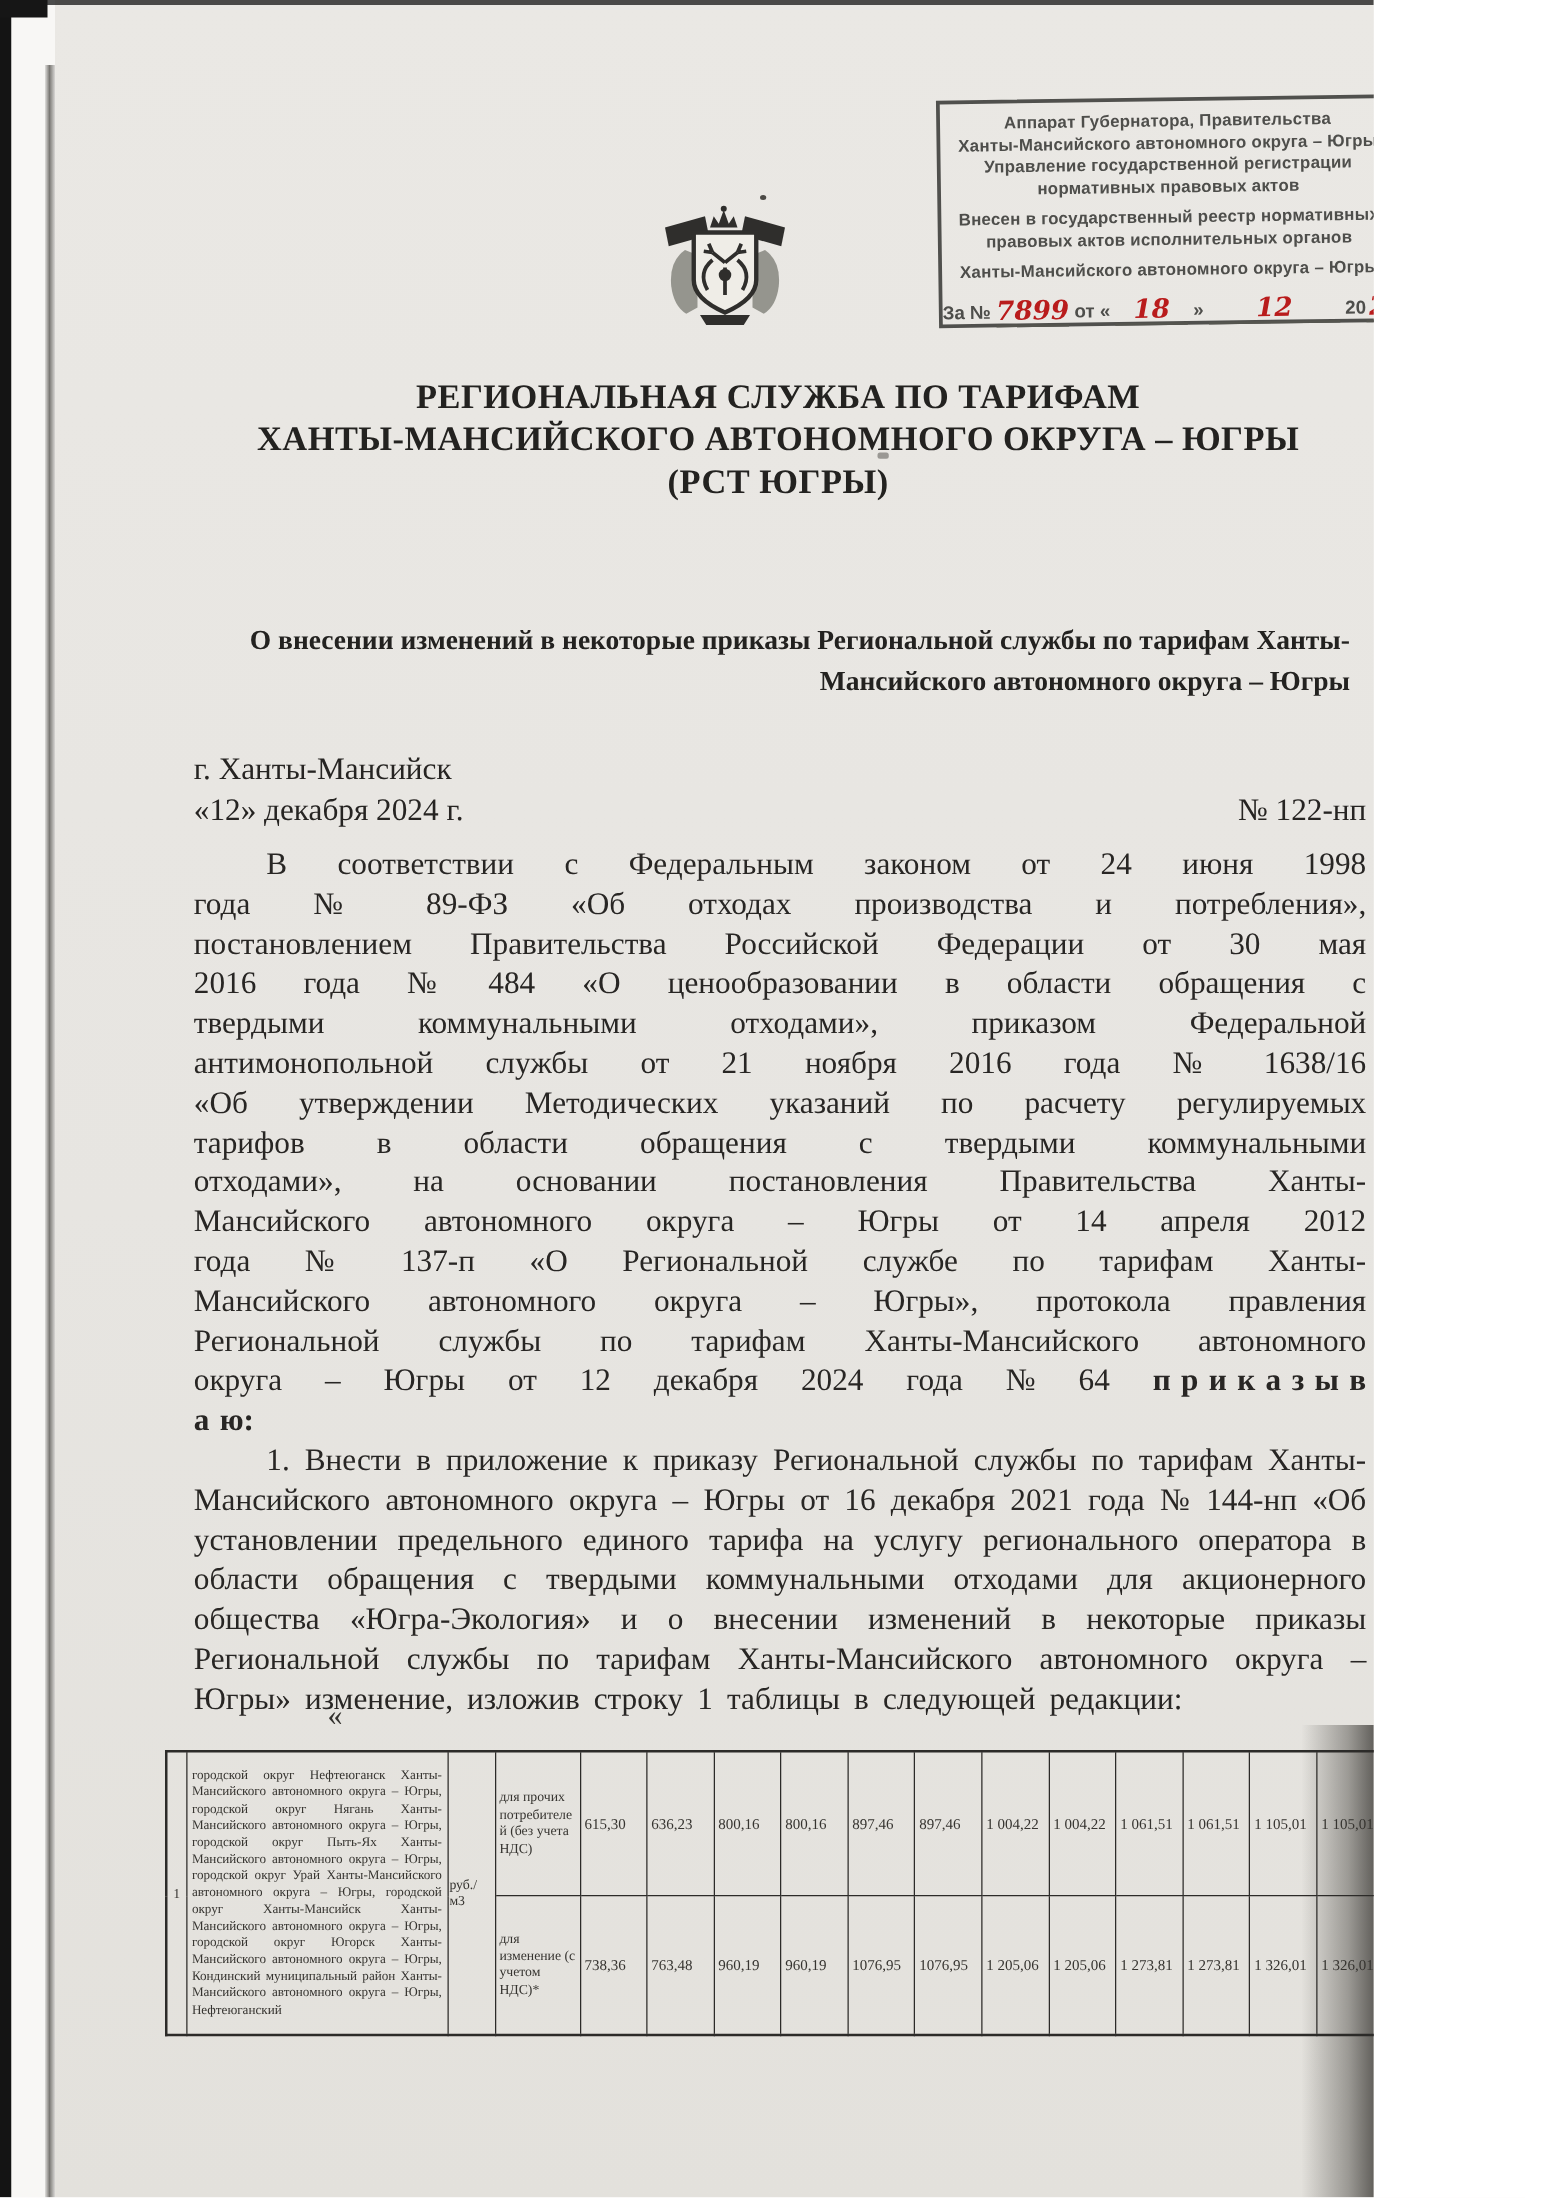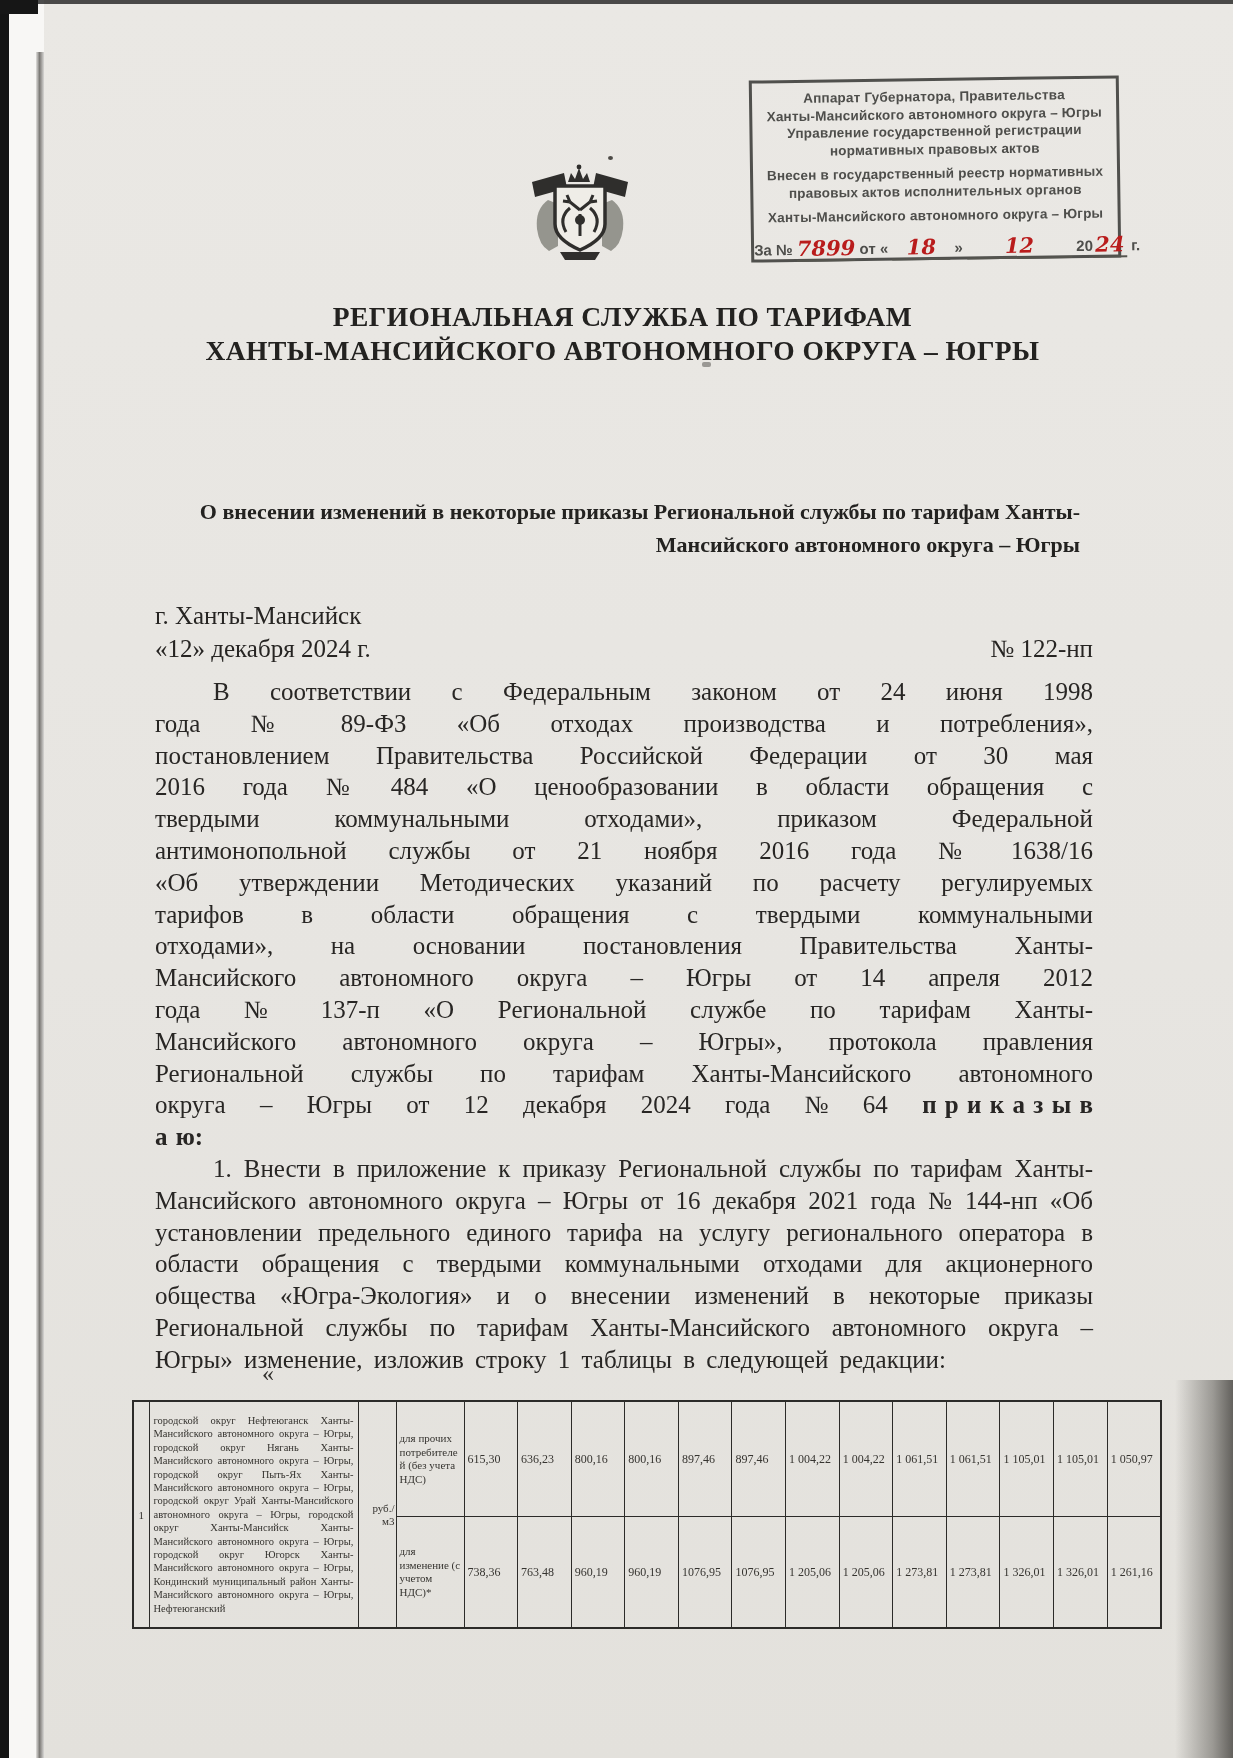"Аппарат Губернатора, Правительства" #page { width: 1233px -> 1099px }
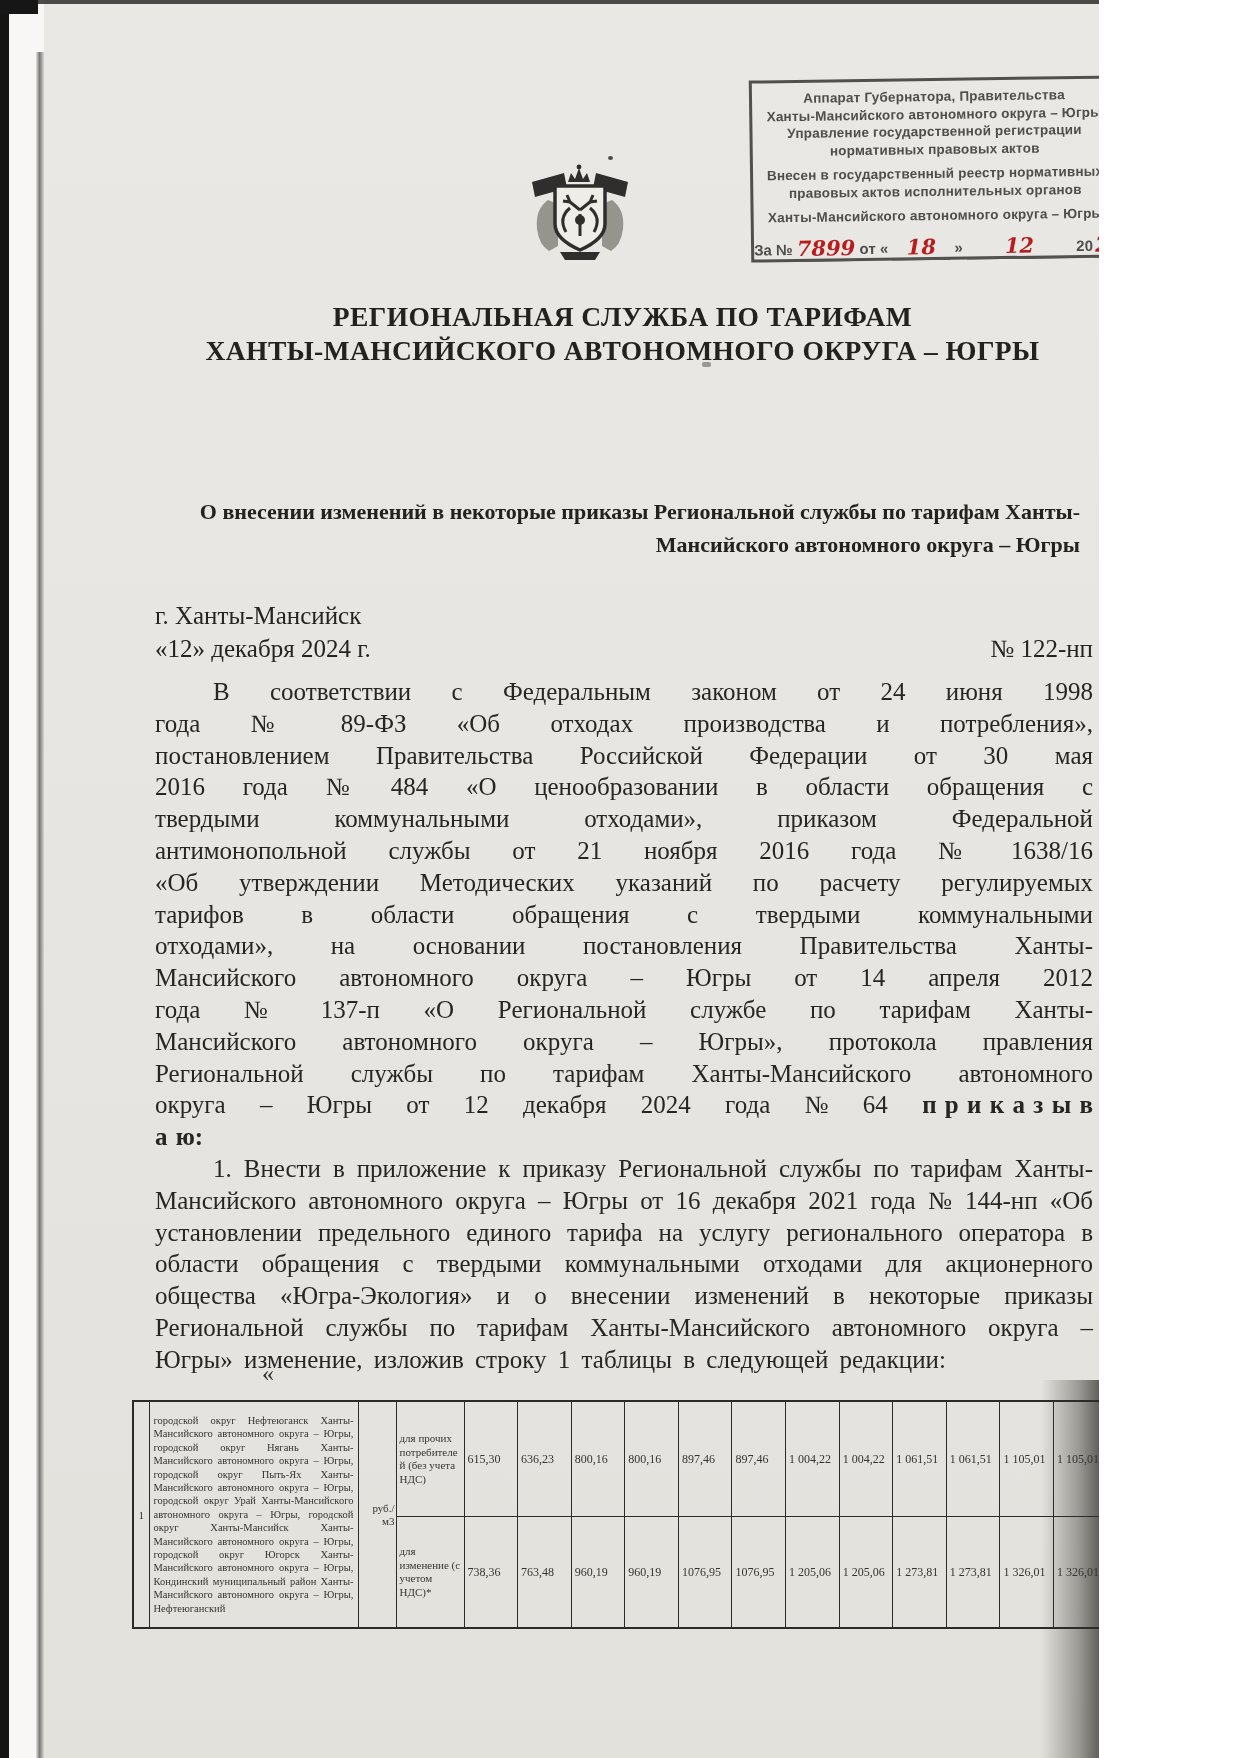"(РСТ ЮГРЫ)" div { html: none -> <div>(РСТ ЮГРЫ)</div> }
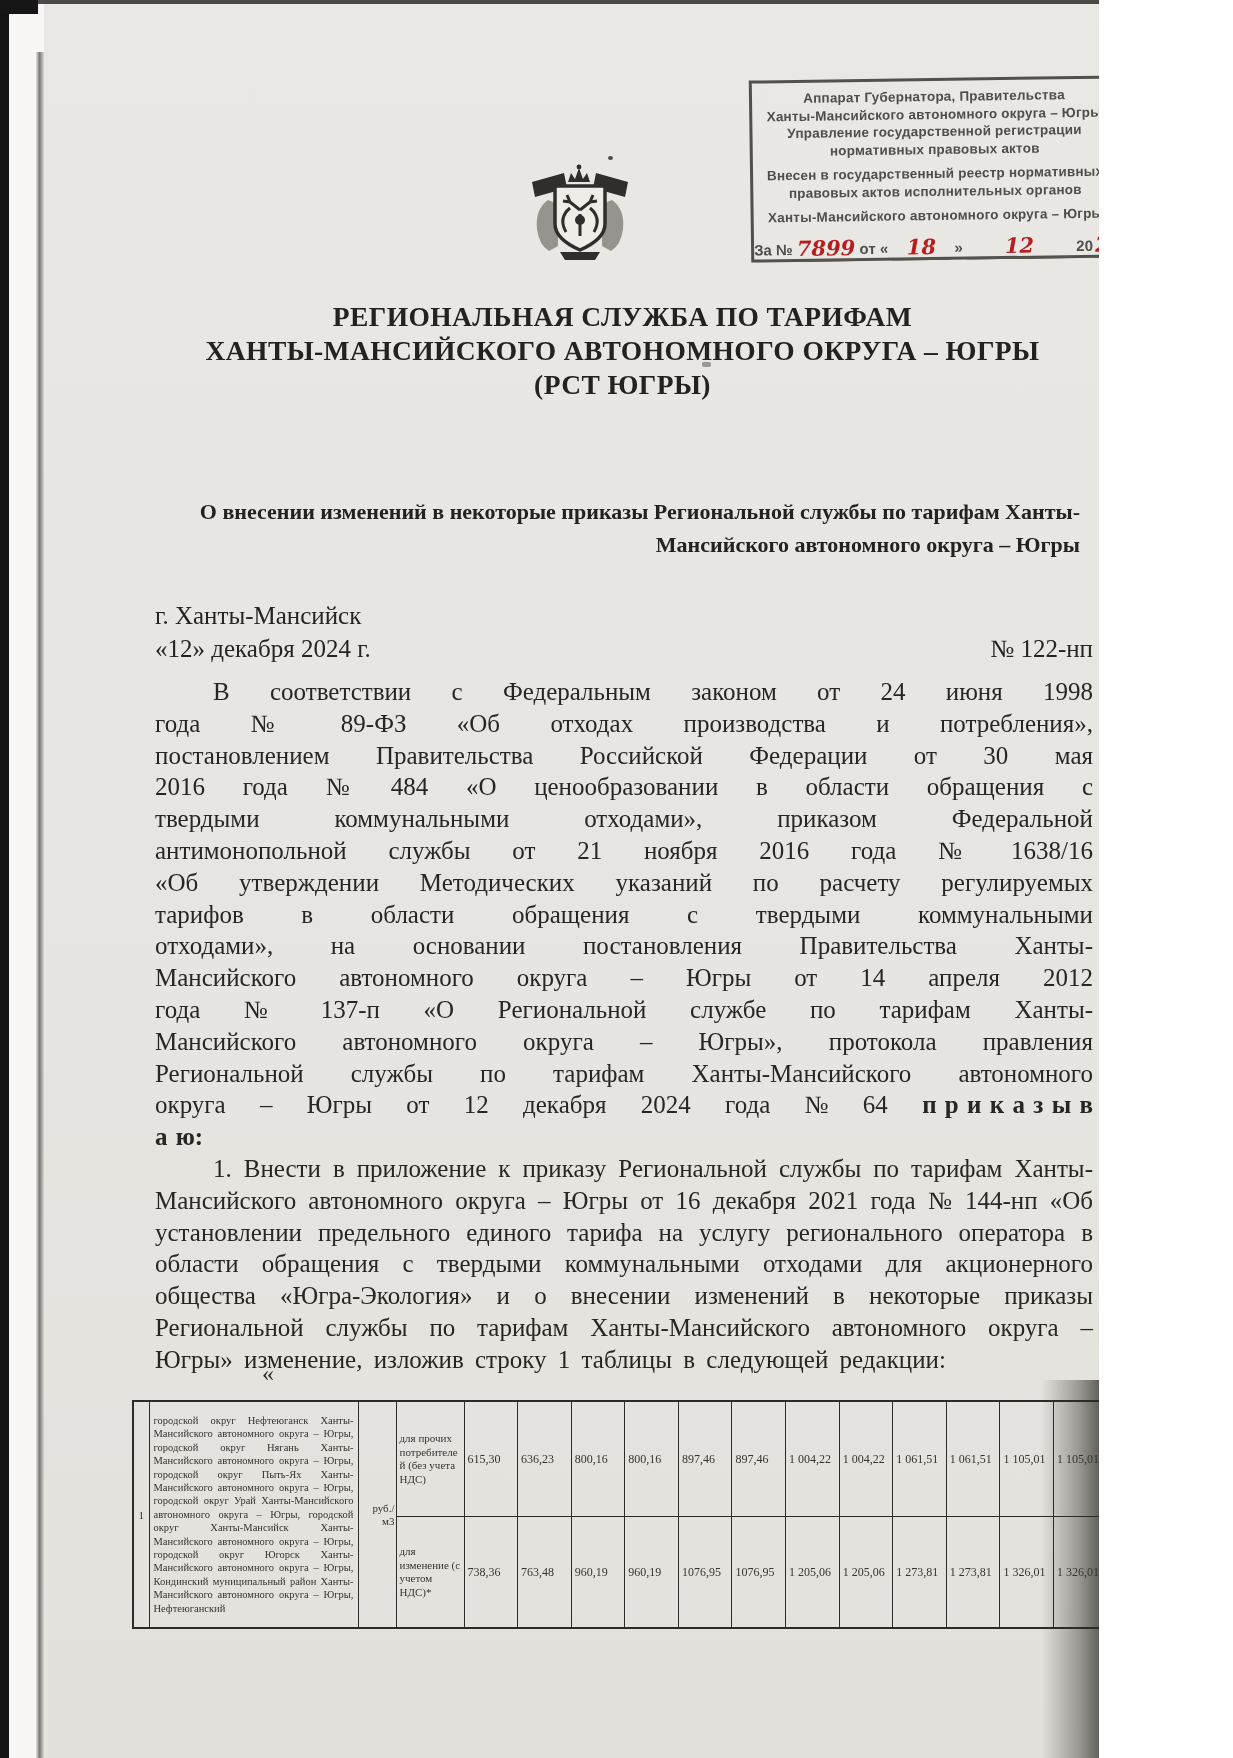"руб./ м3" .c-unit { text-align: right -> left }
